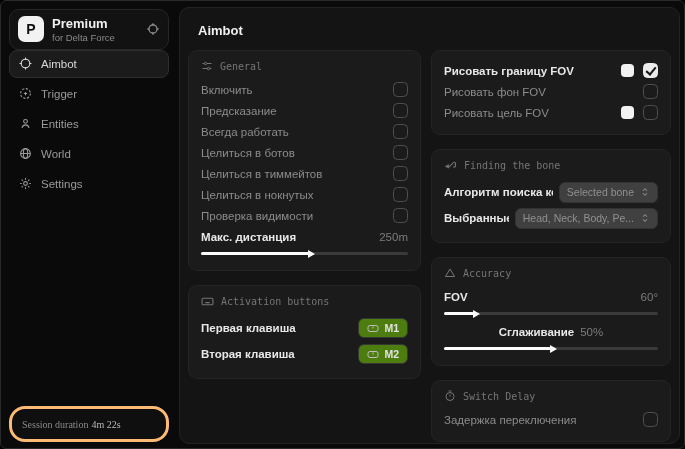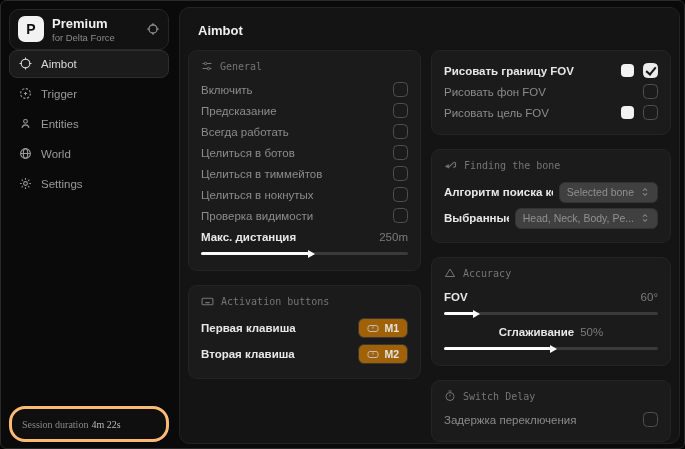"M1" .keybind { background: #a16207 -> #4d7c0f }
